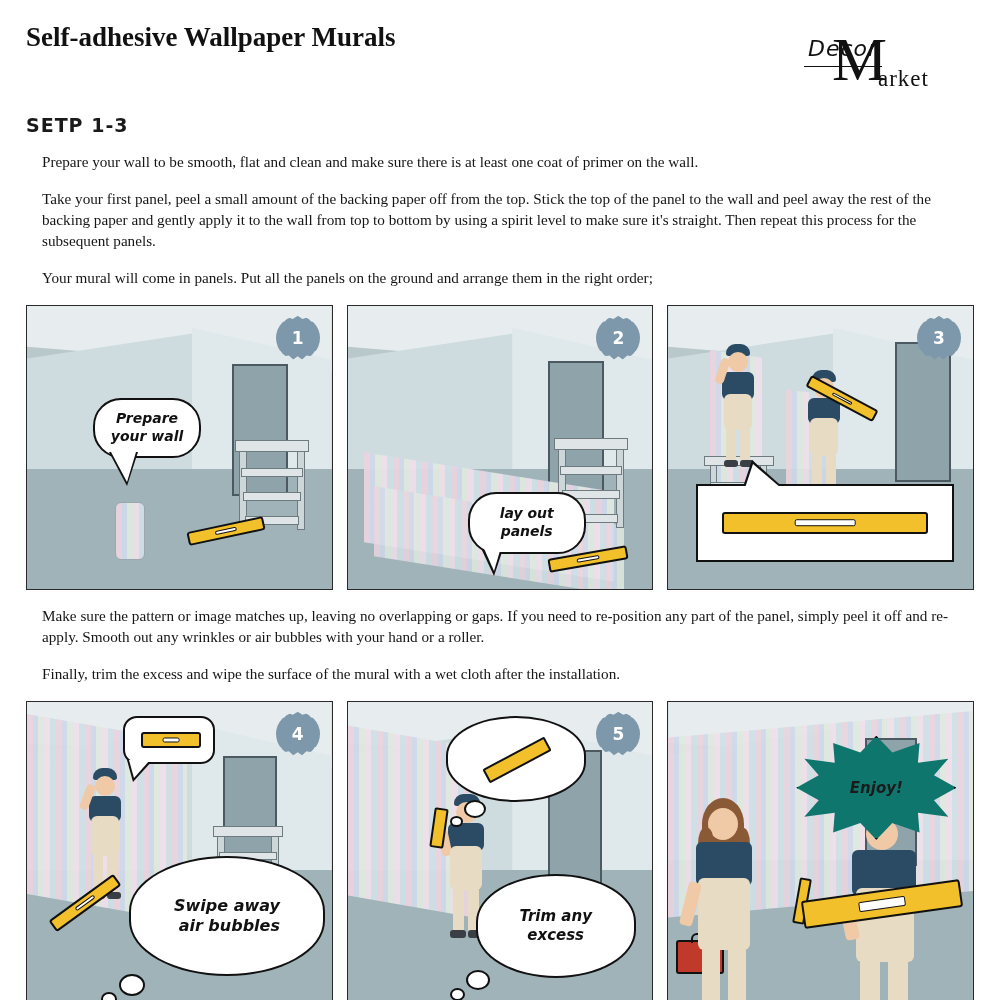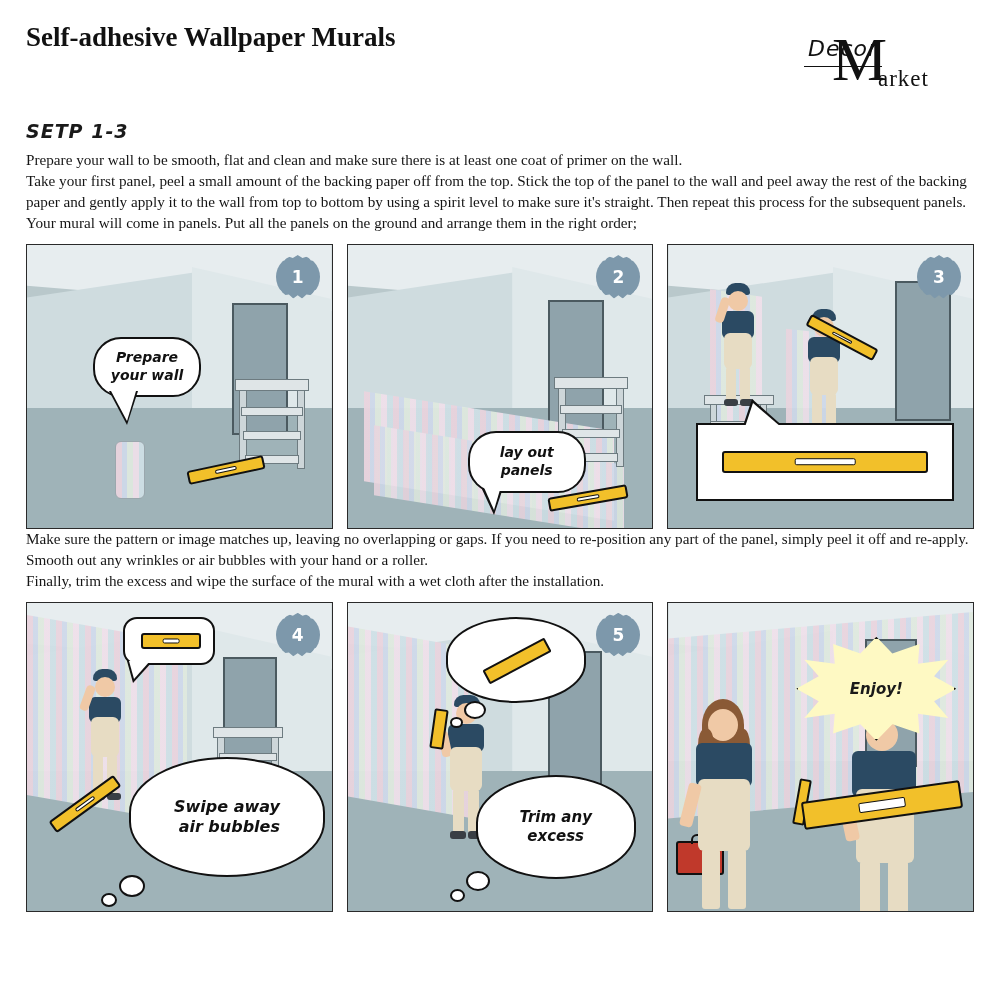"SETP 1-3" .step-head { font-style: italic -> none; margin: 8px 0 8px 0 -> 2px 0 8px 0 }
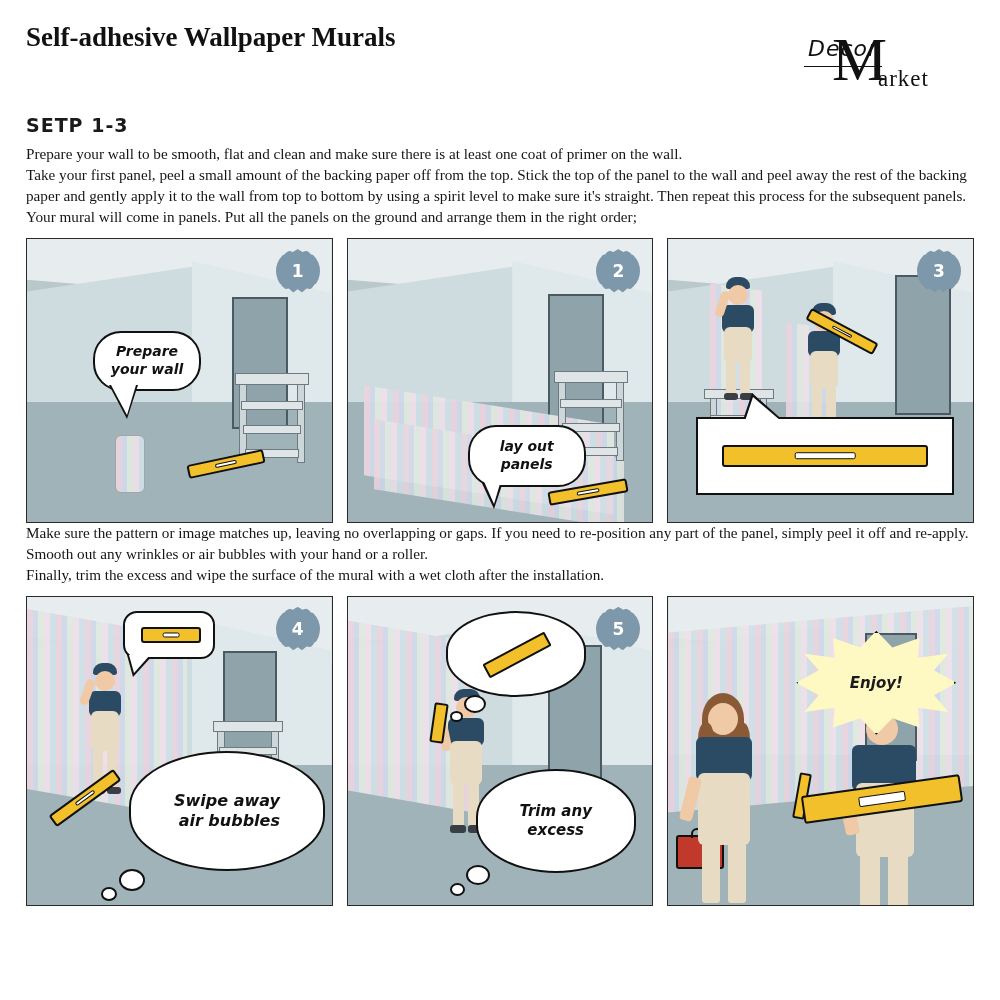"Prepare your wall to be" .body-text p { margin: 0 -> 16px }
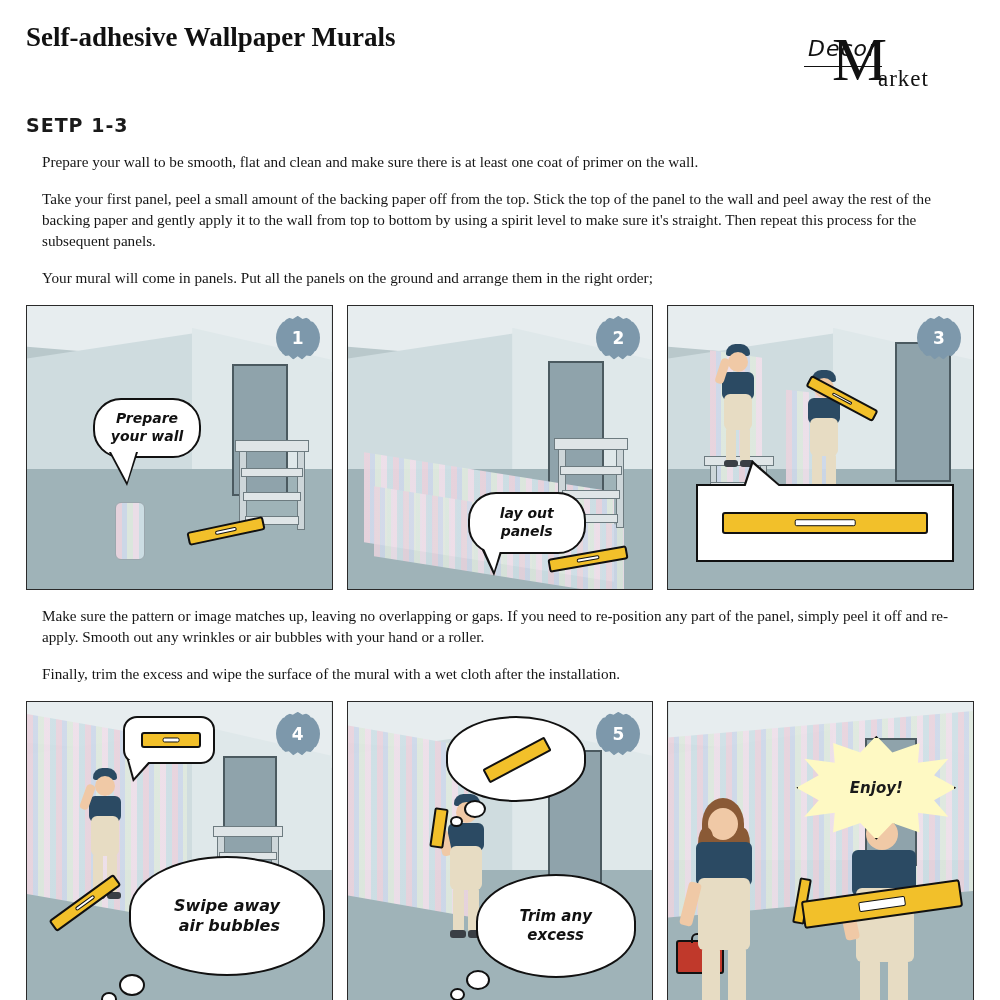"Enjoy!" .starburst { background: #fef9c3 -> #0f766e }
